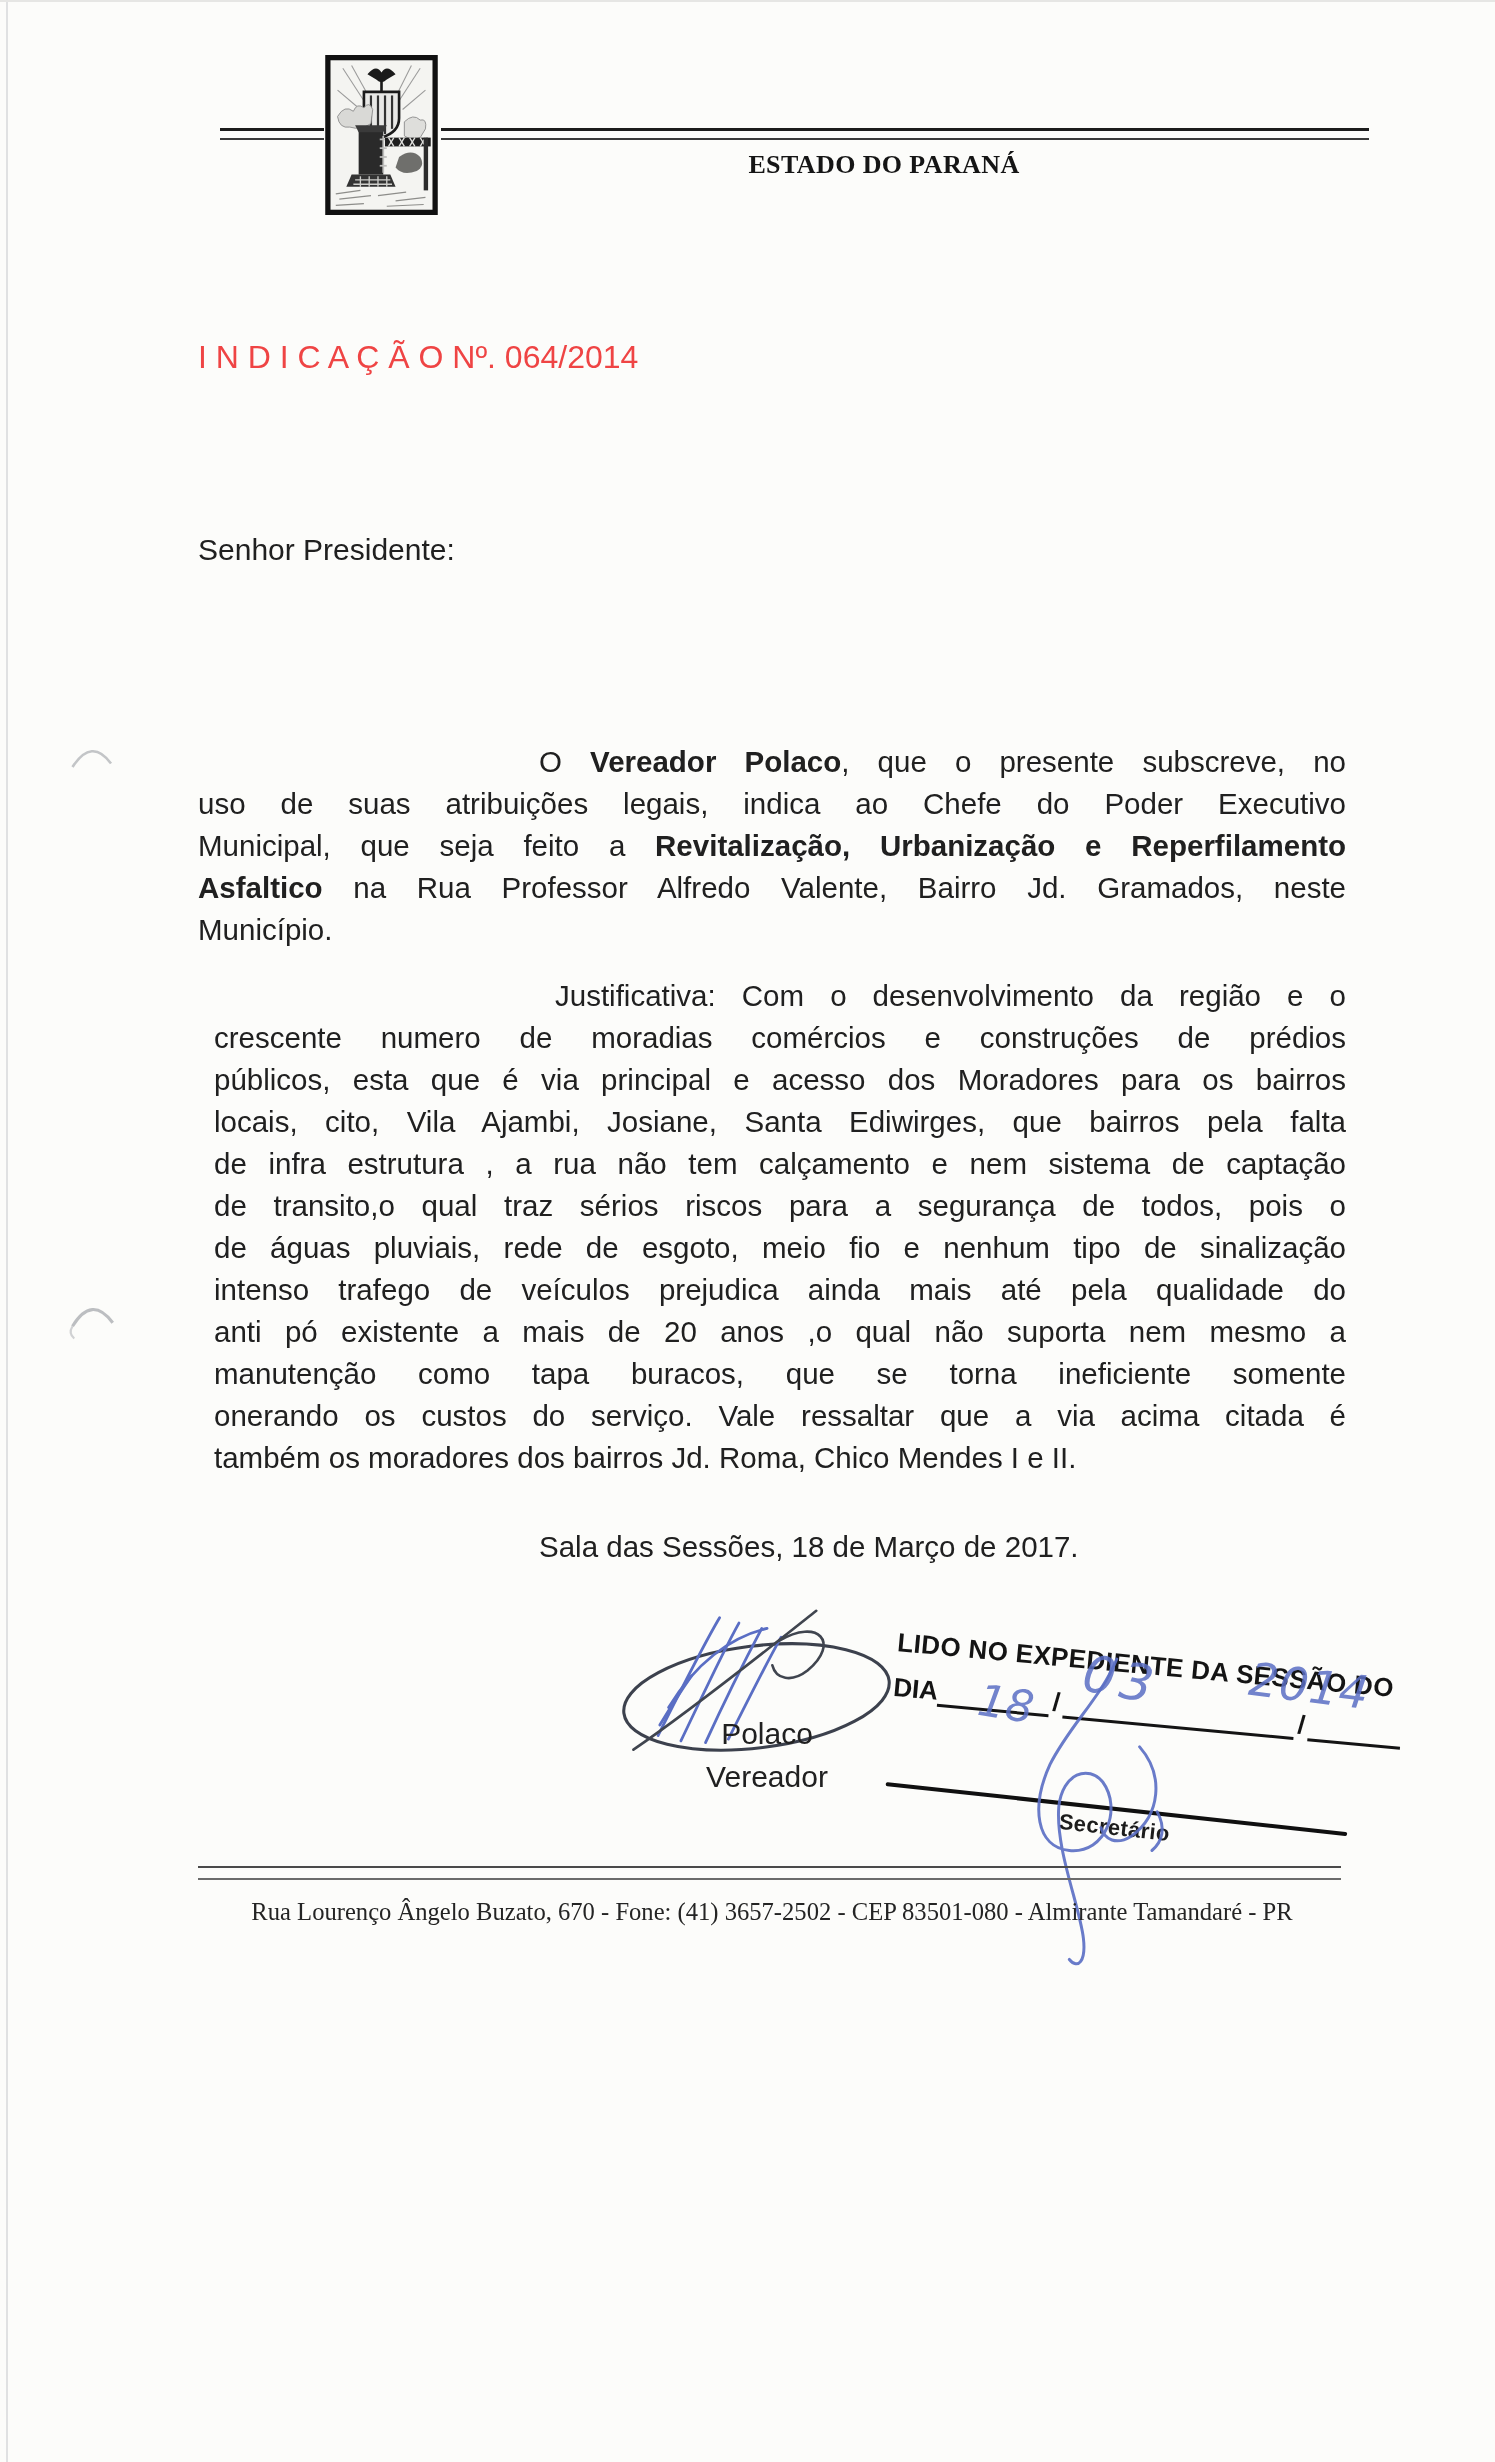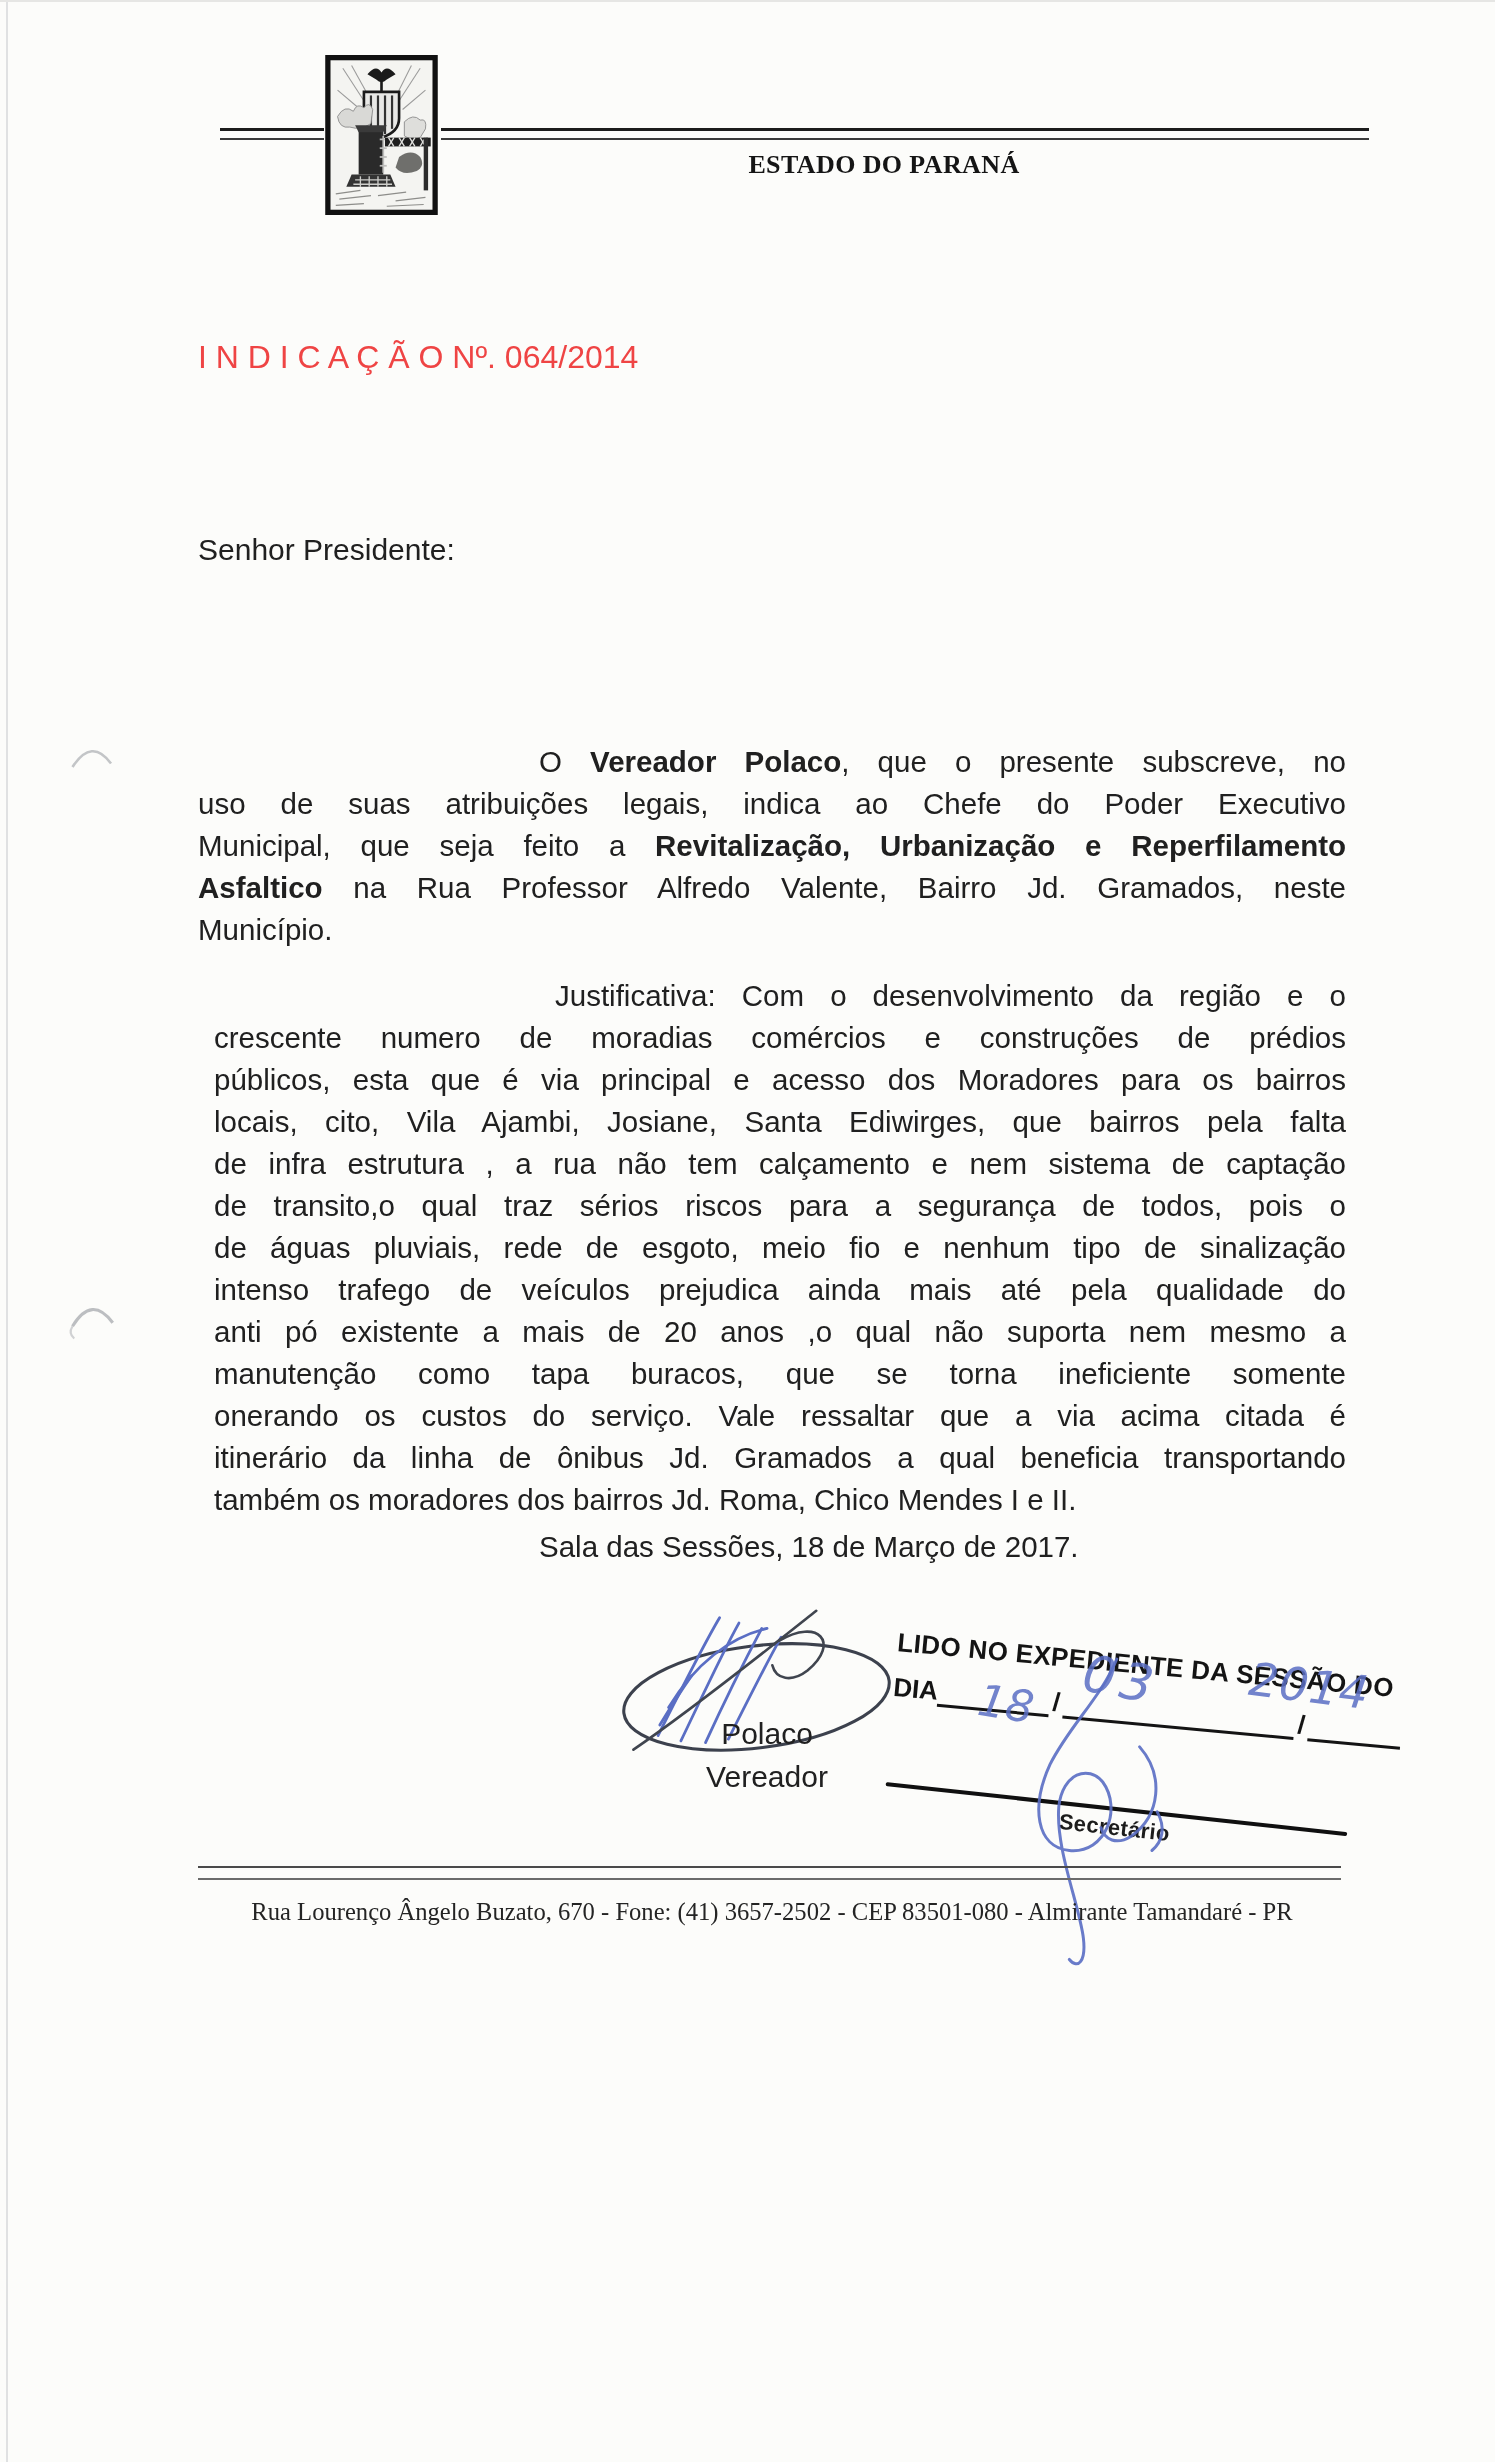"itinerário da linha de ônibus" div.doc-line { html: <div><span>itinerário da linha de ônibus Jd. Gramados a qual beneficia transportando</span></div> -> none }
